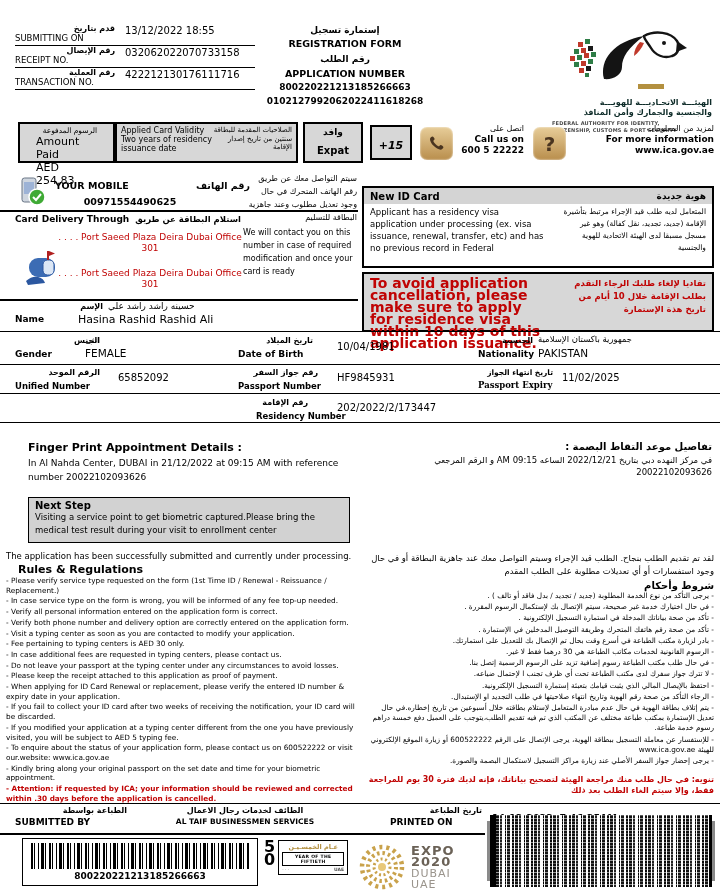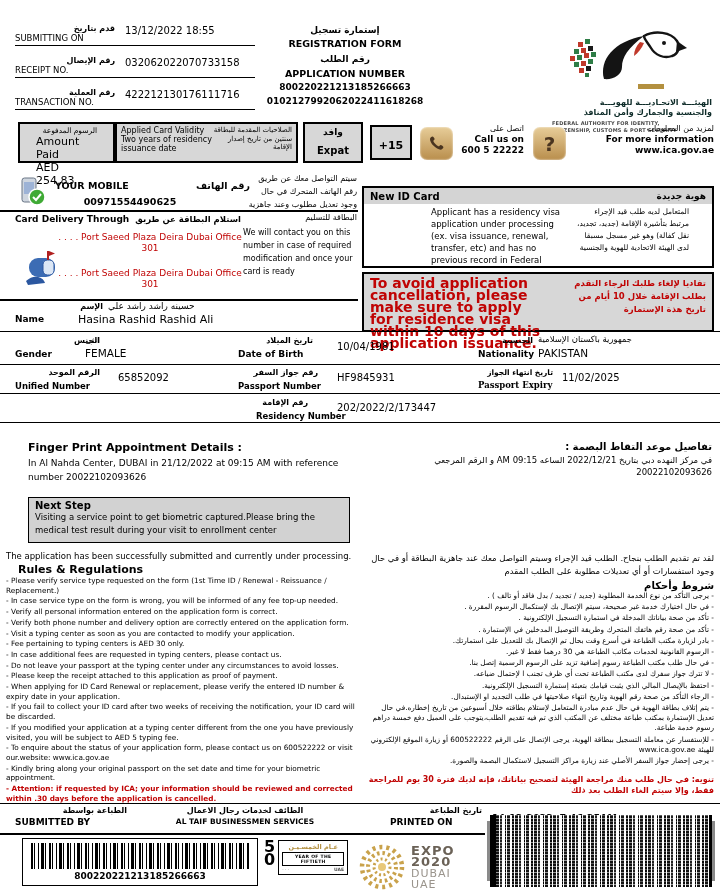"قدم بتاريخ" .hf { margin-bottom: 10px -> 0 }
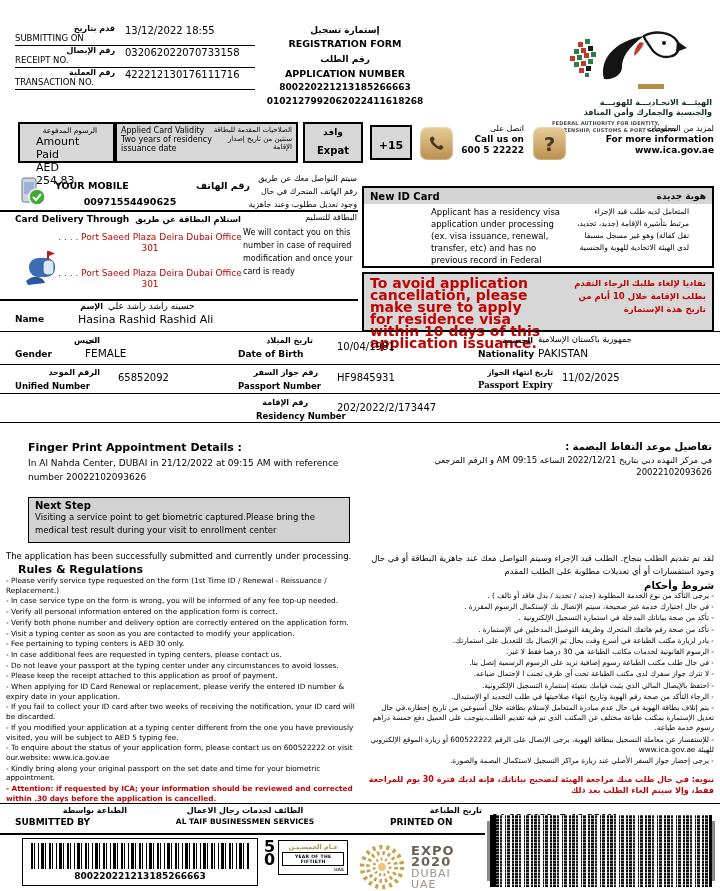"+15" span.b { font-style: none -> italic }
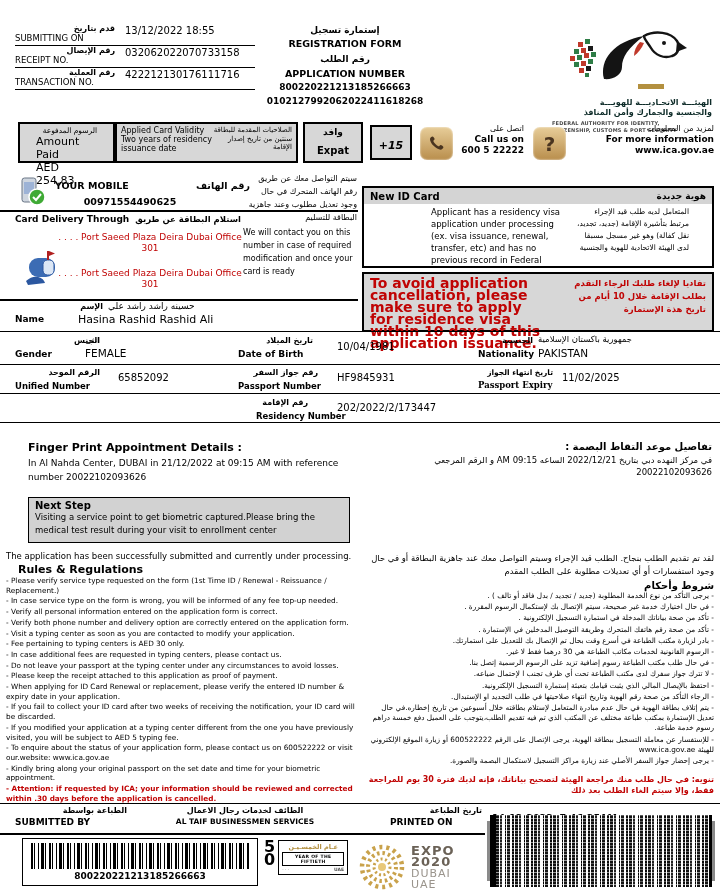"Applicant has a residency visa" div { margin-left: 44px -> none; padding: 2px 23px -> 2px 6px }
